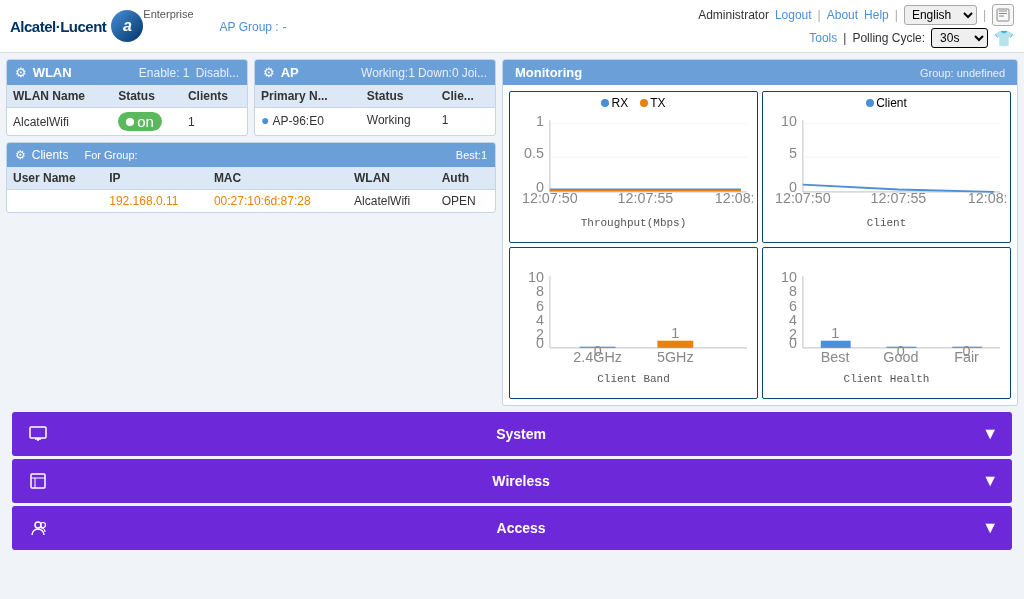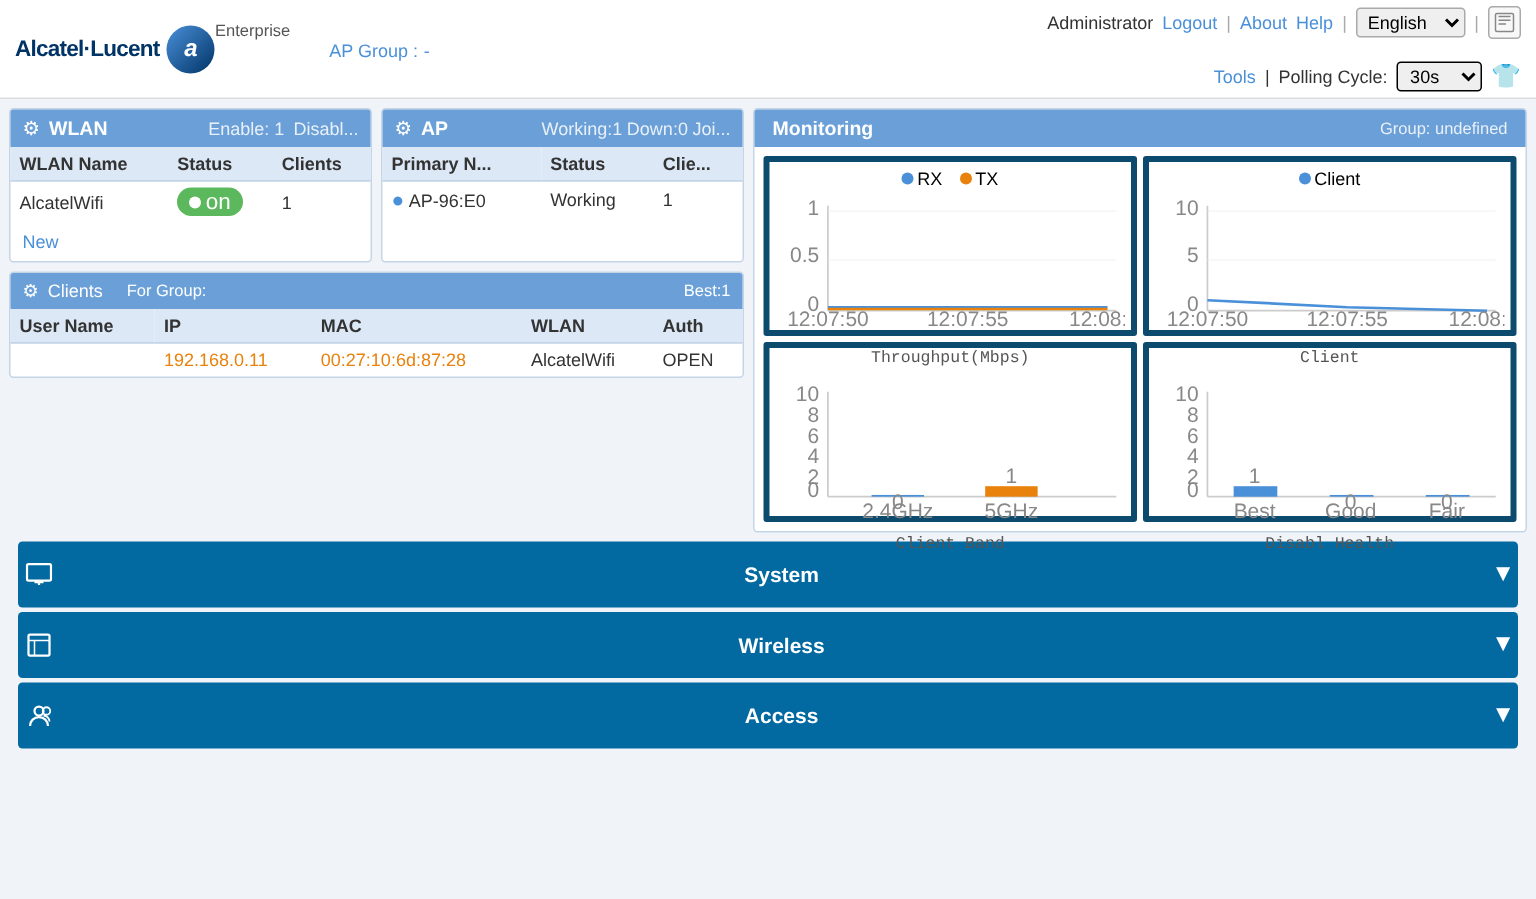"Administrator" .header-right { gap: 15px -> 2px }
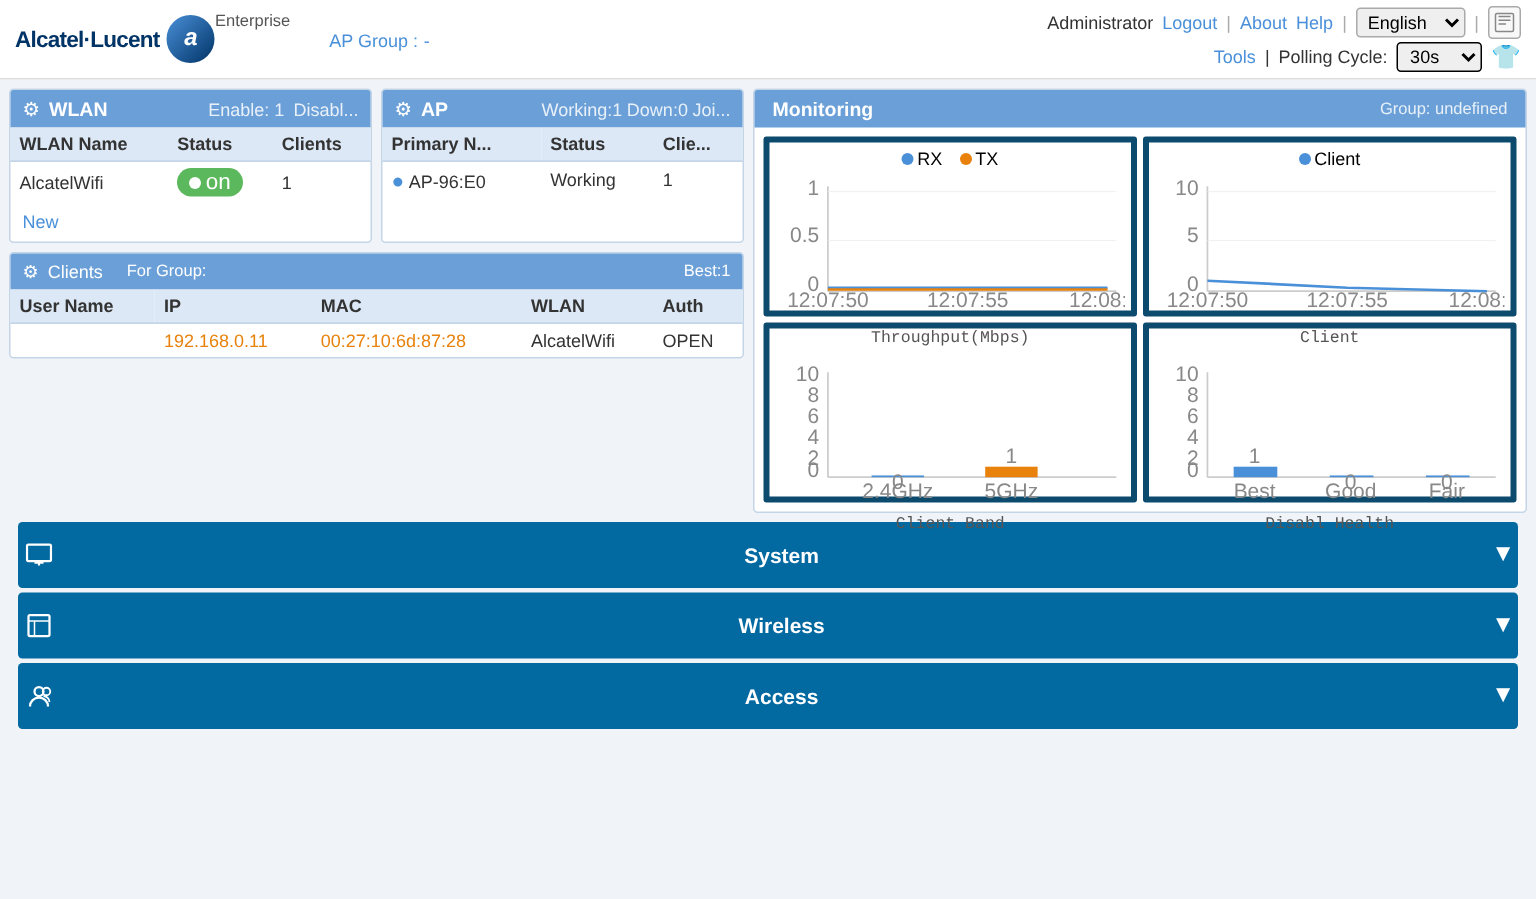"RX" .chart-container { border: 4px solid #0c4a6e -> 1px solid #0c4a6e; height: 120px -> 152px }
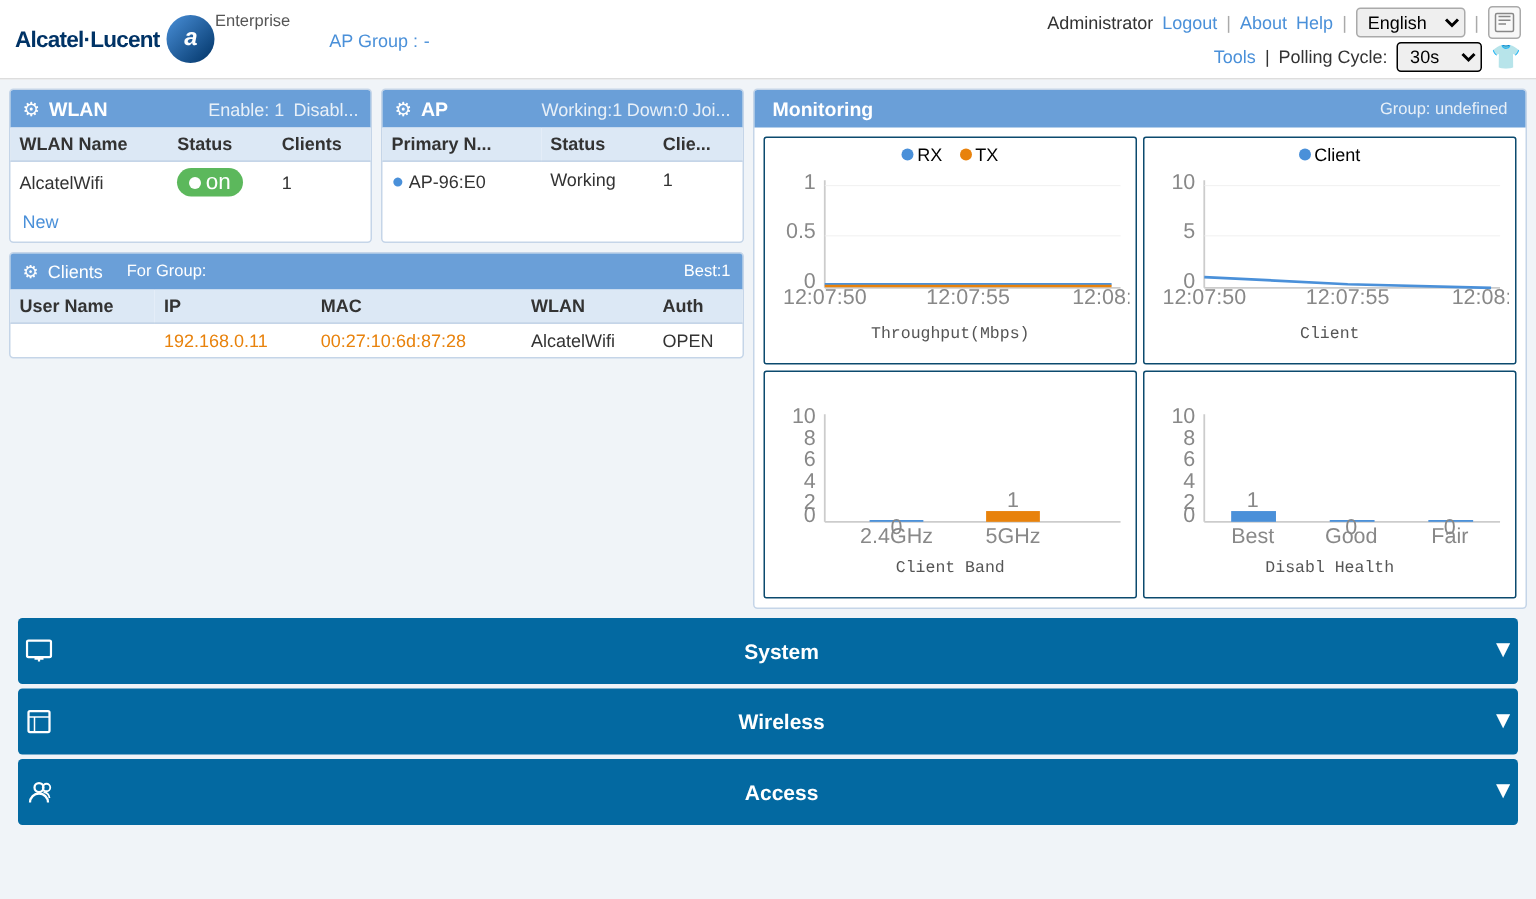"New" a.new-link { html: <a>New</a> -> none }
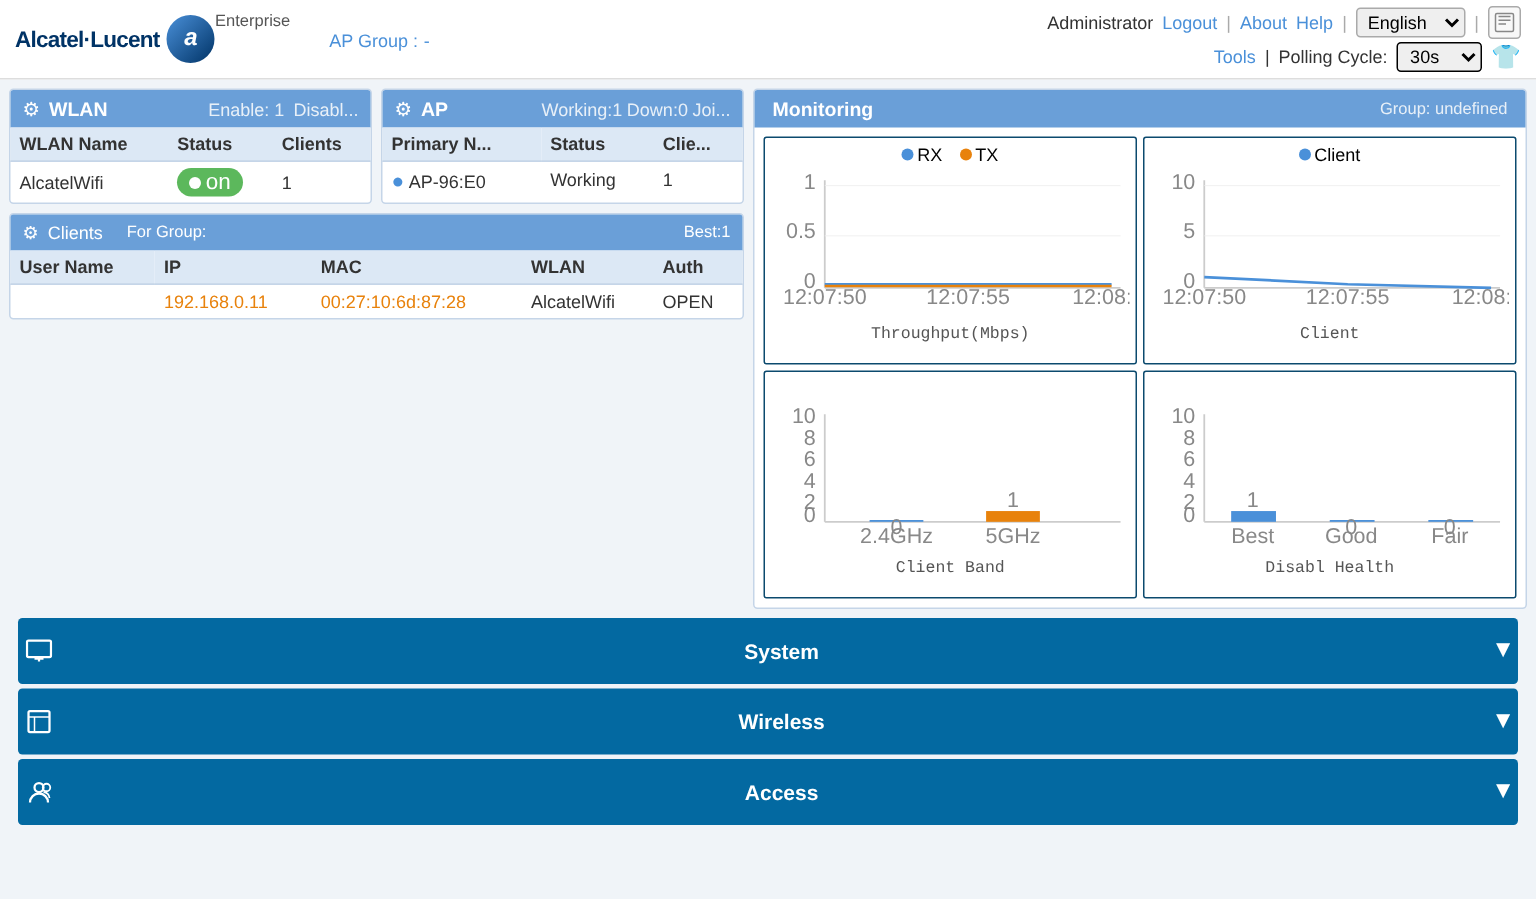"Disabl Health" div.chart-title { text: Disabl -> Client }
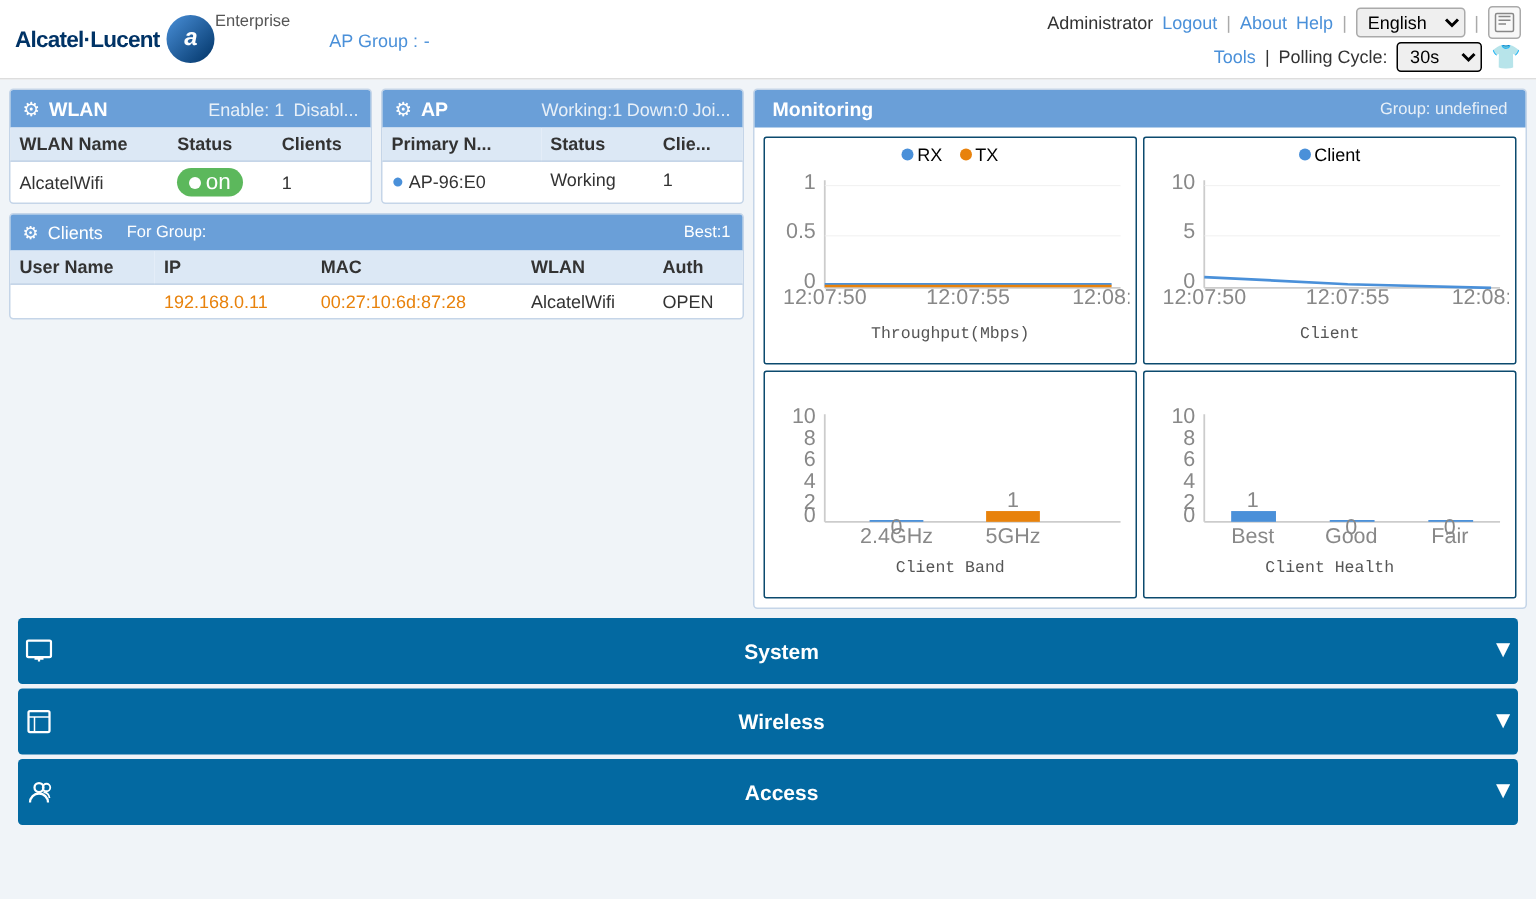"System" .accordion-item { background: #0369a1 -> #6d28d9; padding: 10px 2px -> 10px 14px }
